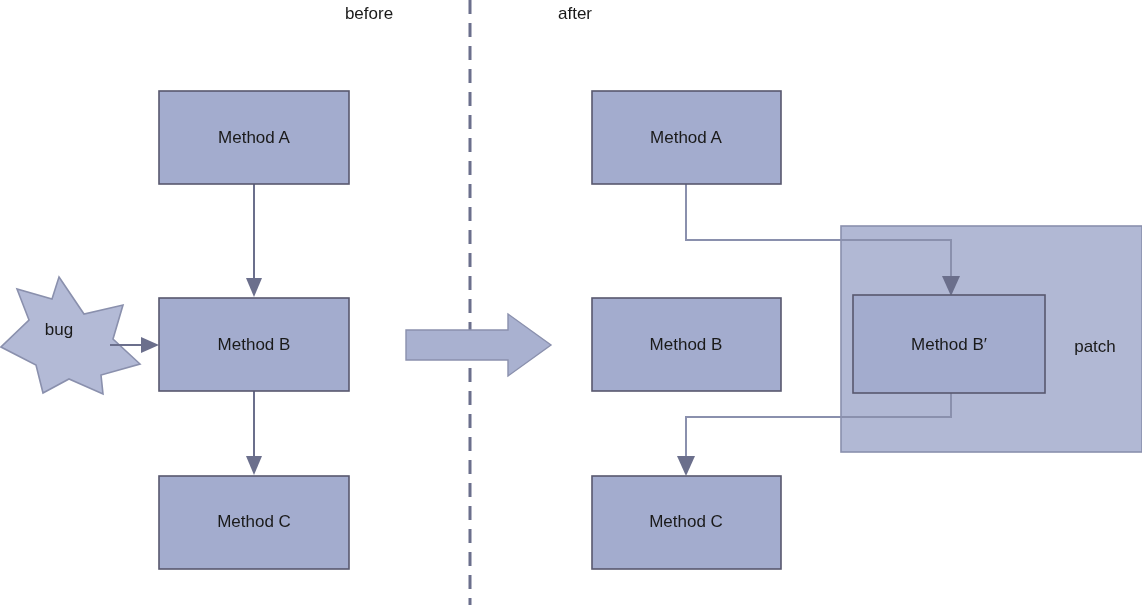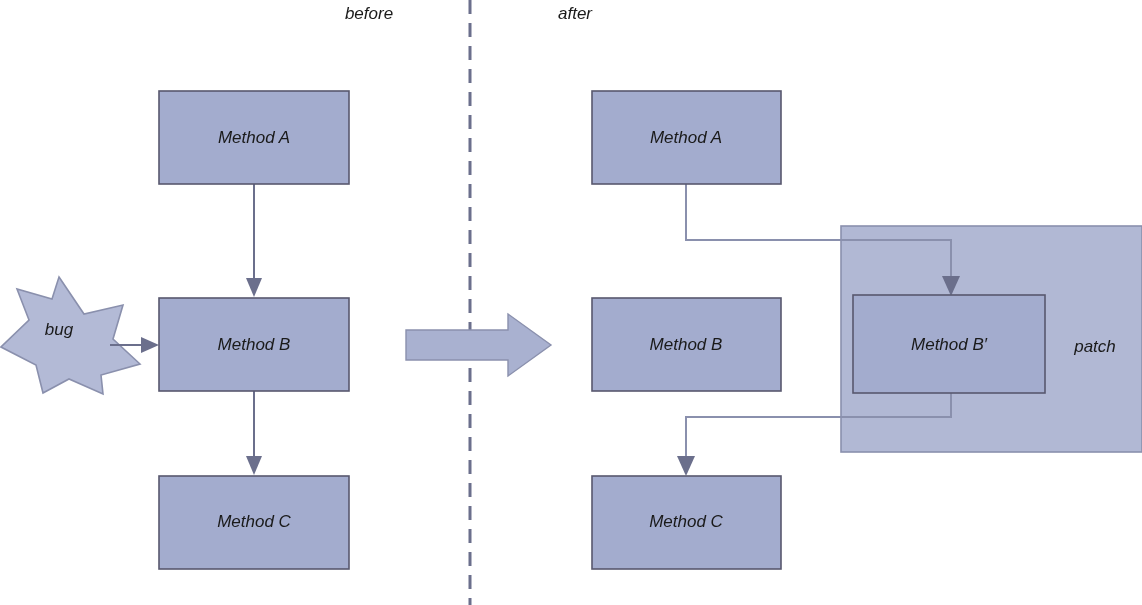"before" #canvas { font-style: italic -> none }
